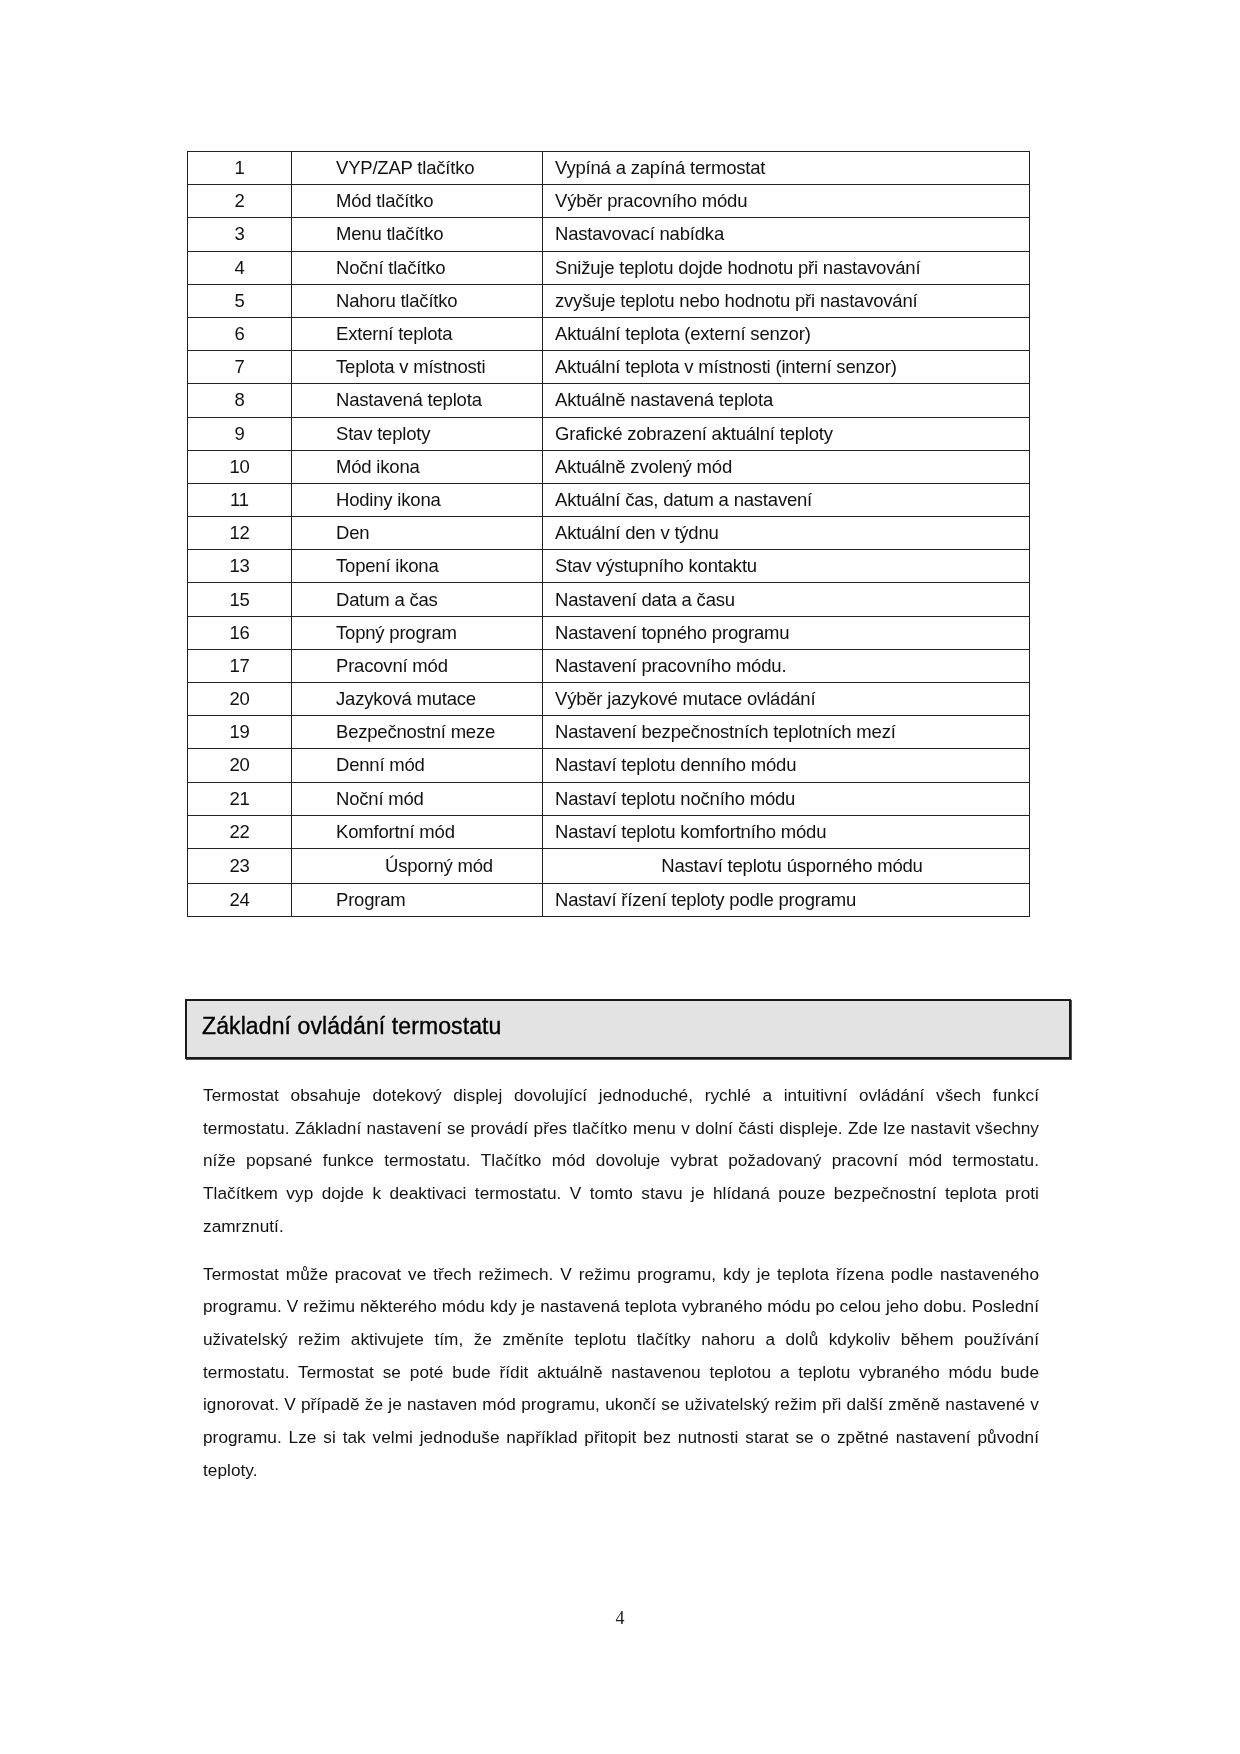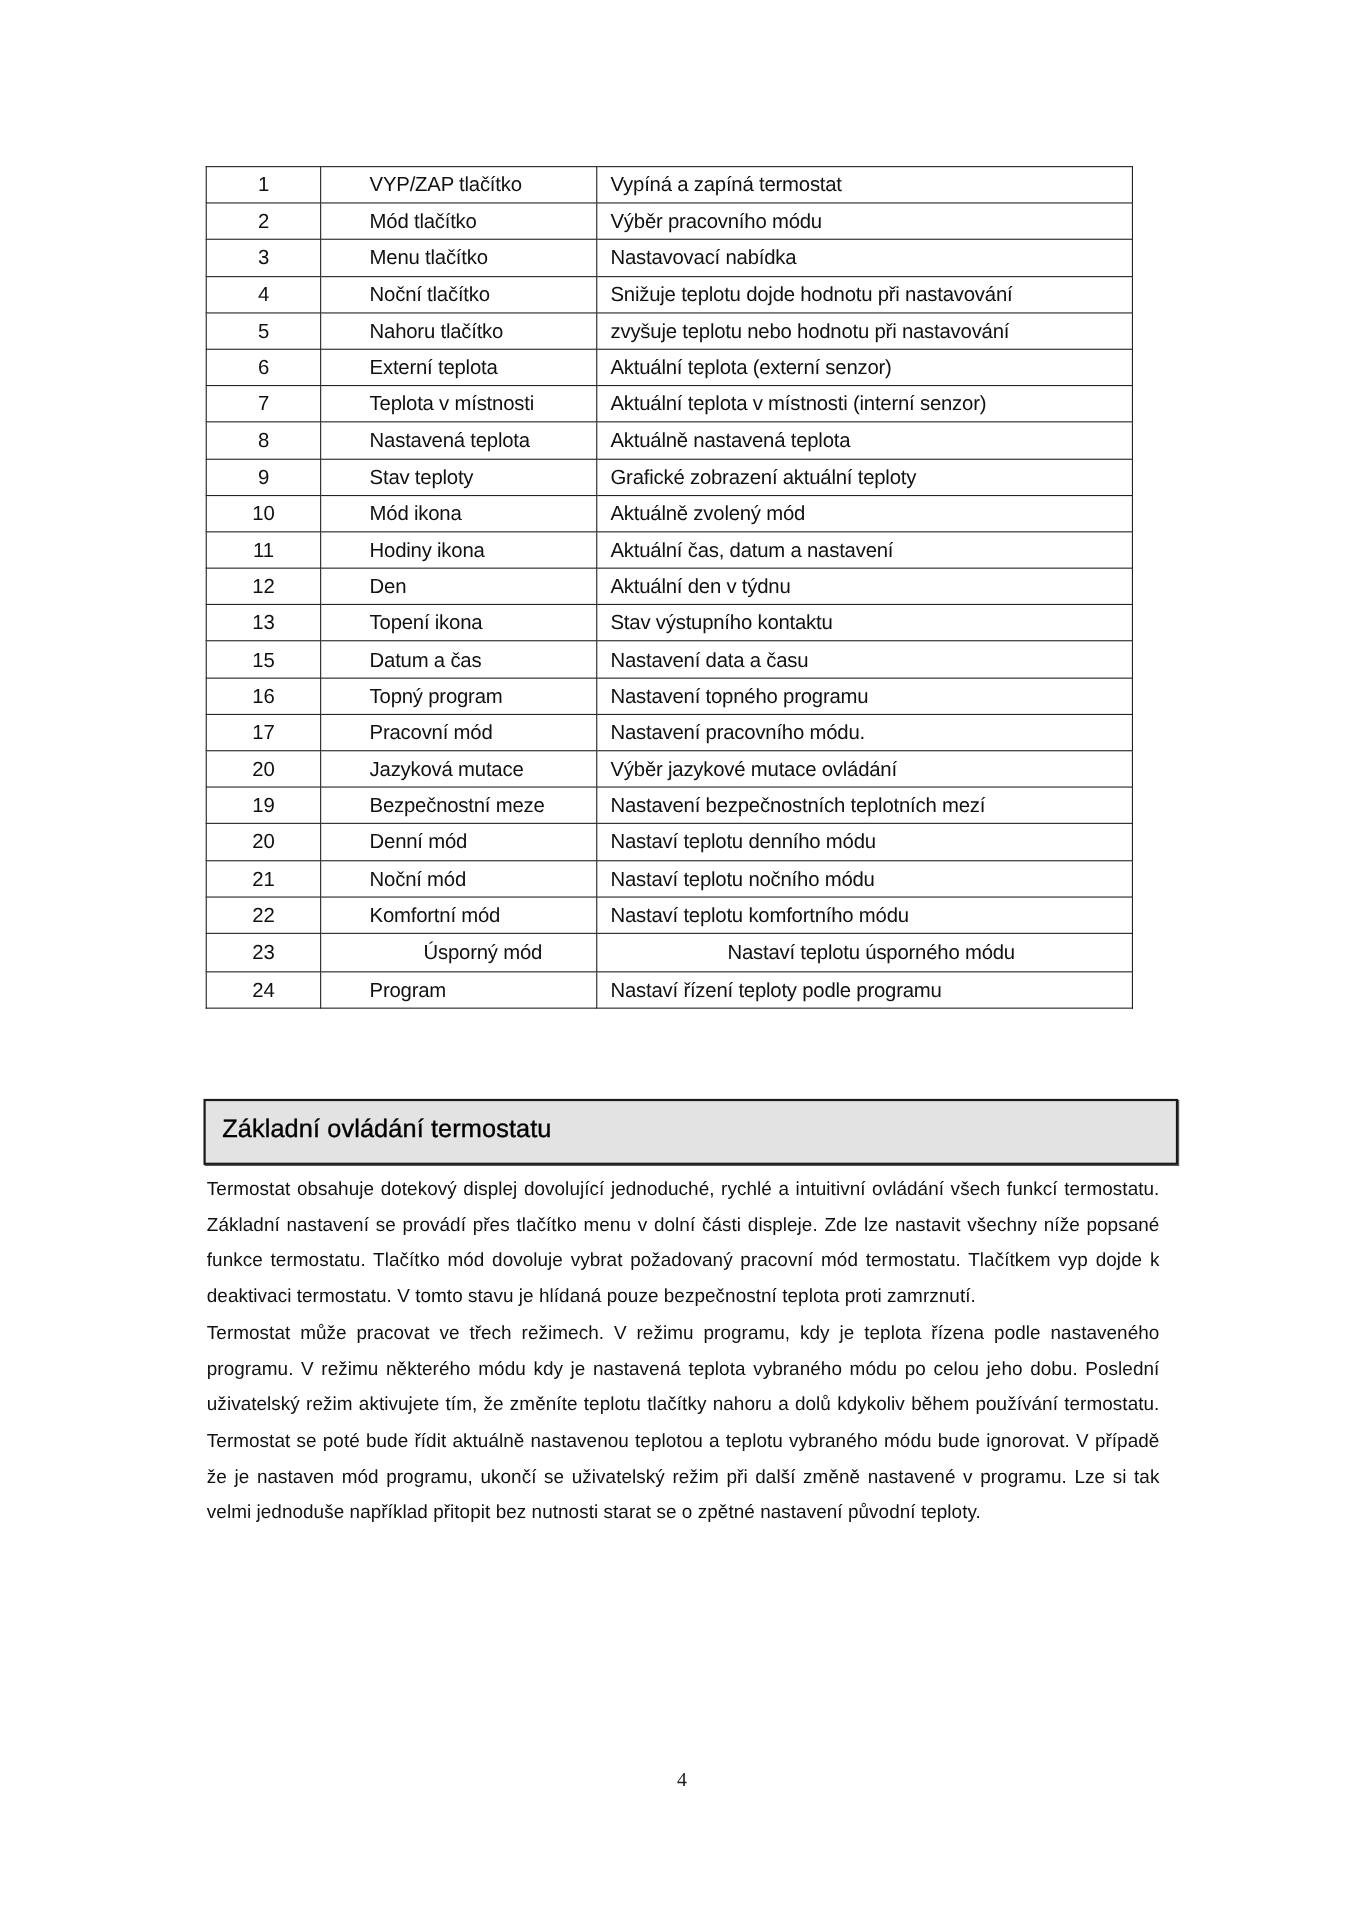"Termostat obsahuje dotekový displej" .body-text p { margin: 0 -> 15px }
